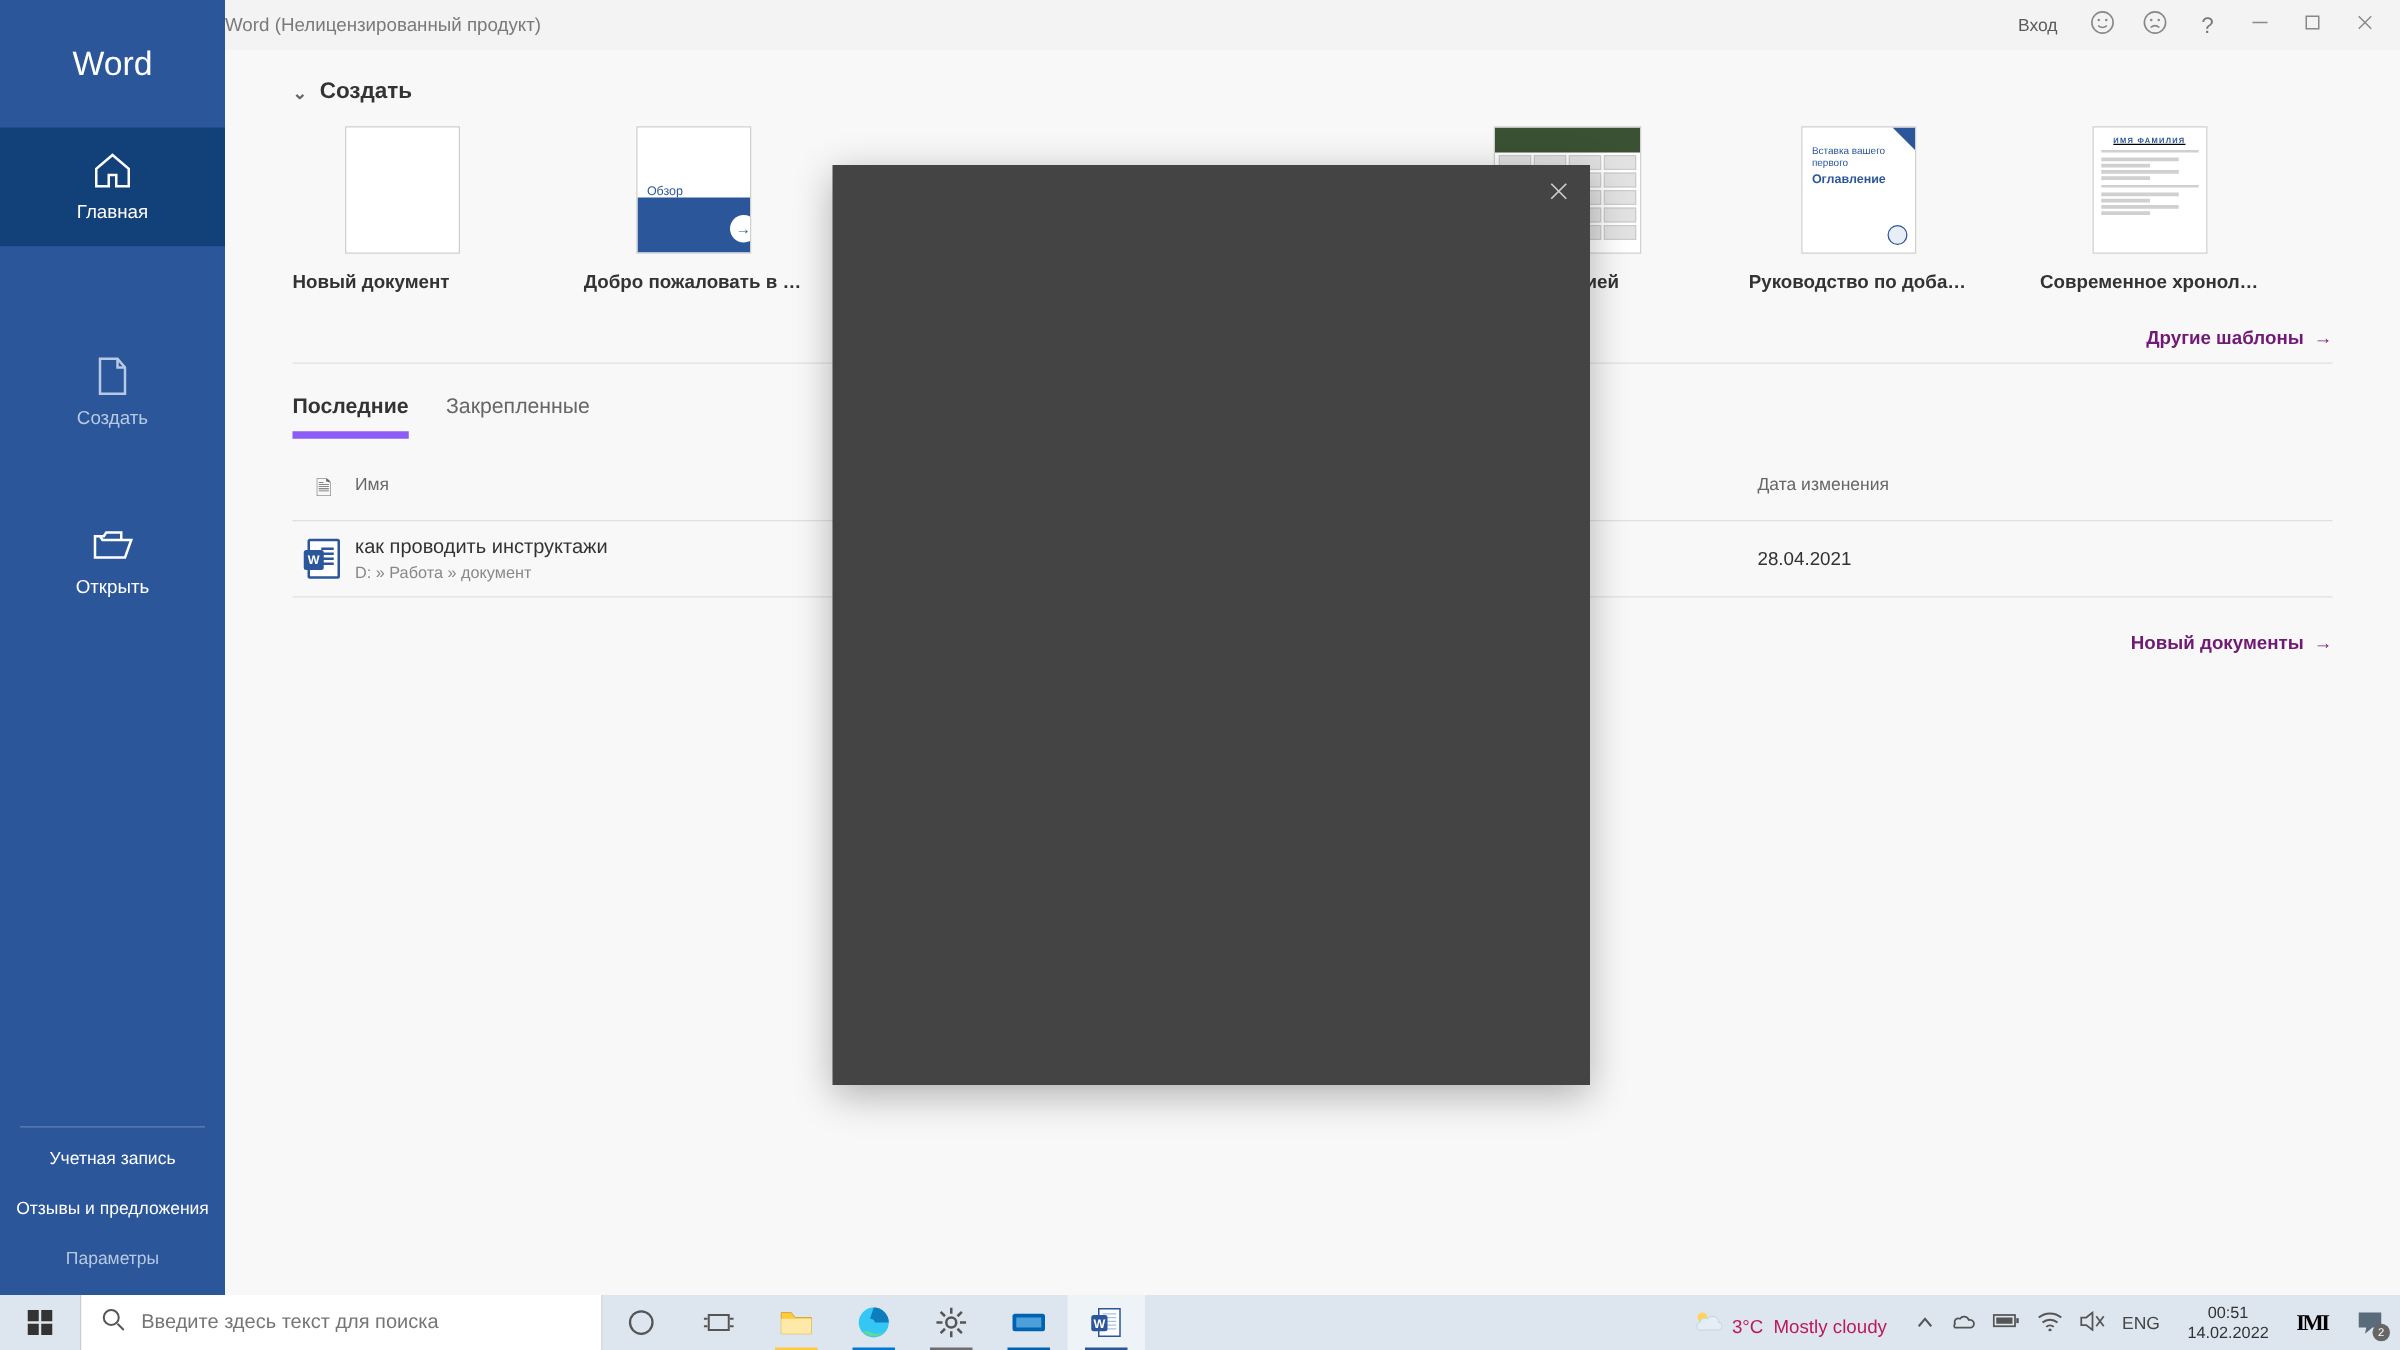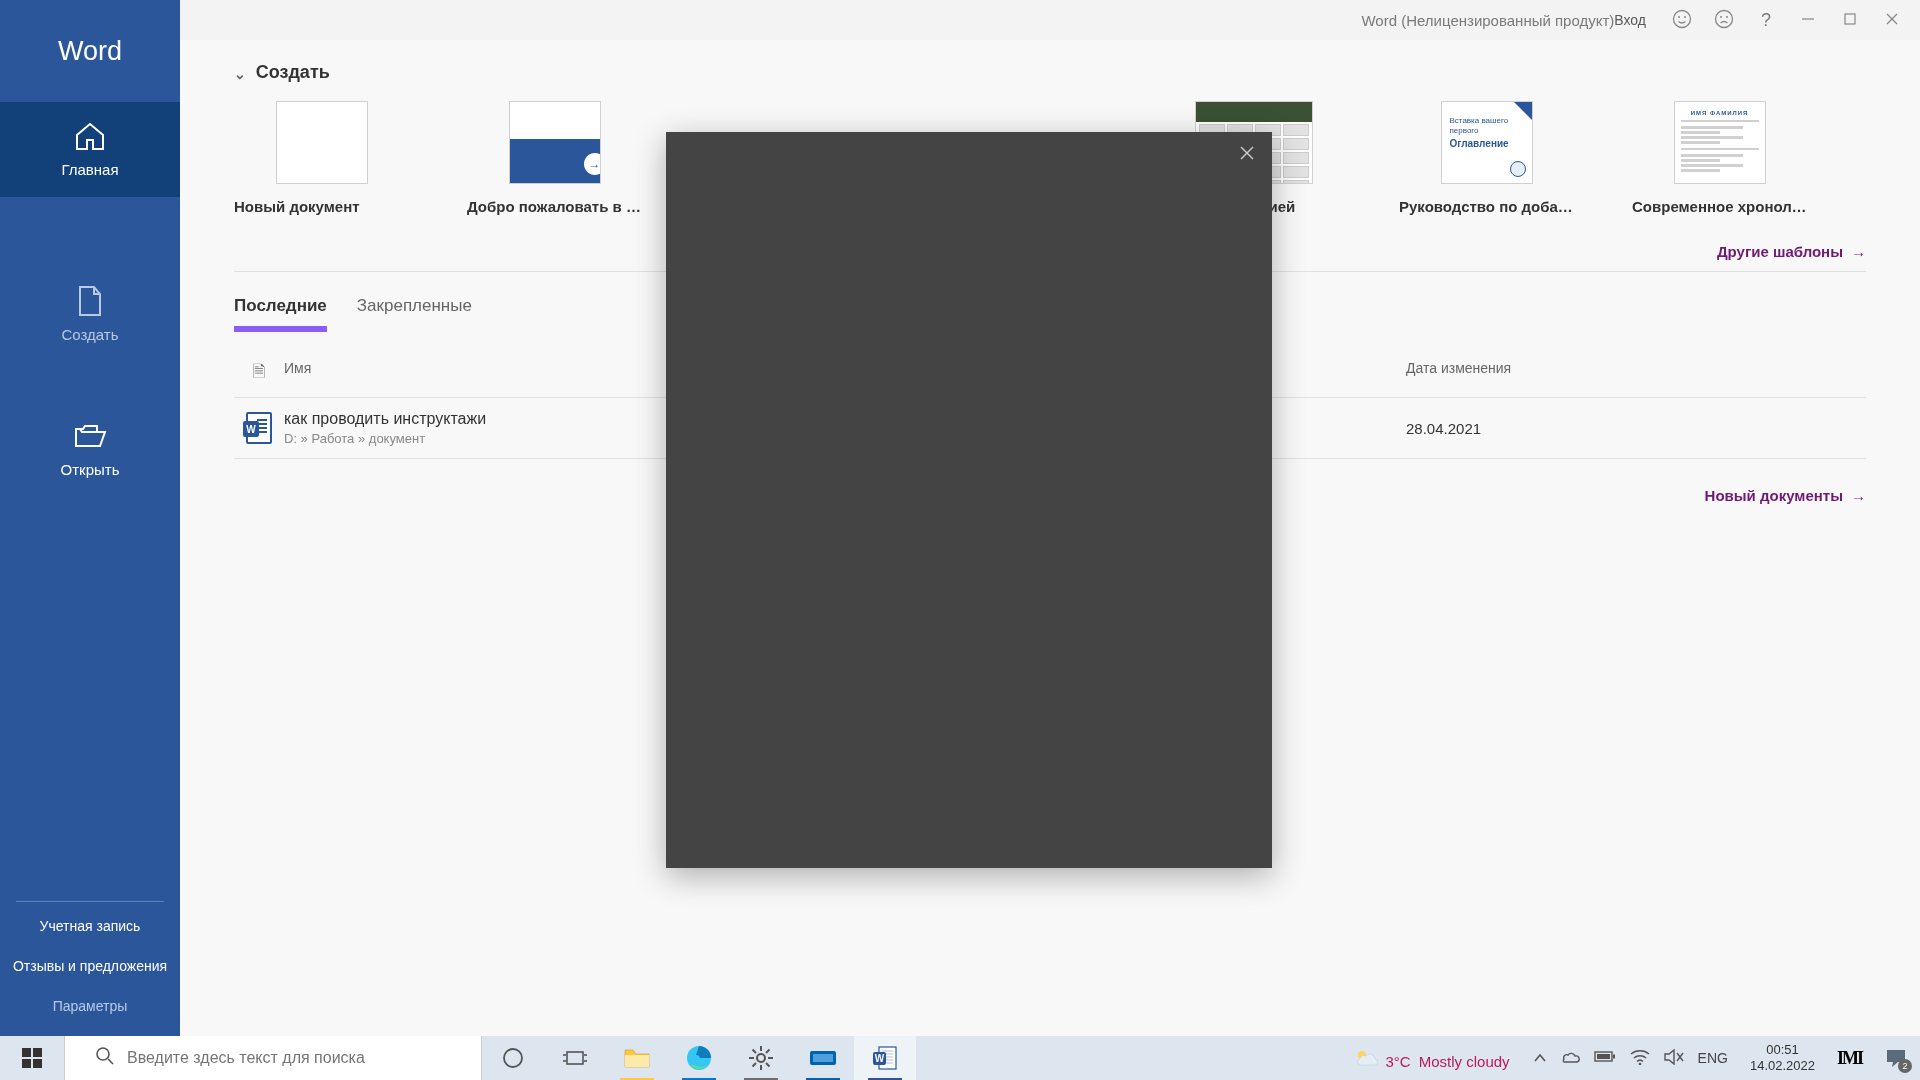"Word (Нелицензированный продукт)" .titlebar .title { text-align: right -> left }
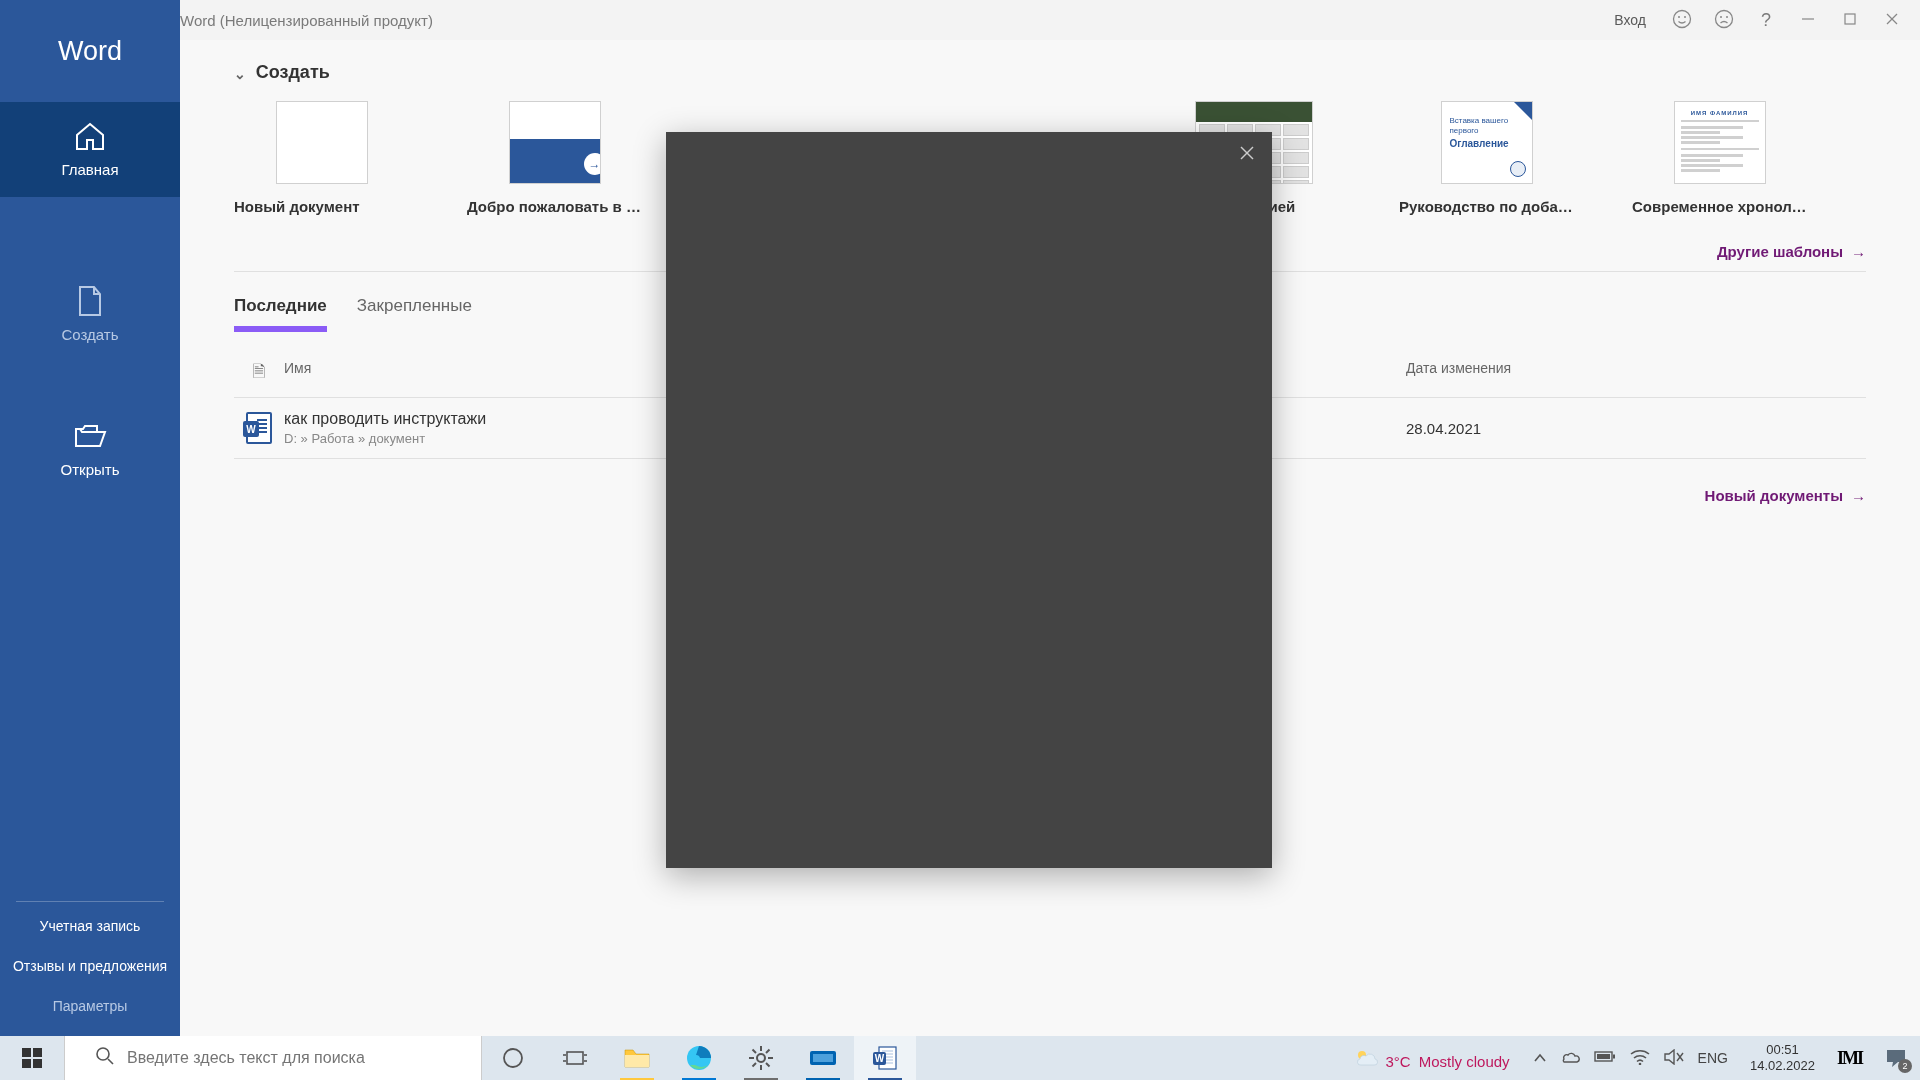"Вставка вашего" .thumb { height: 83px -> 102px; text-decoration: none -> underline }
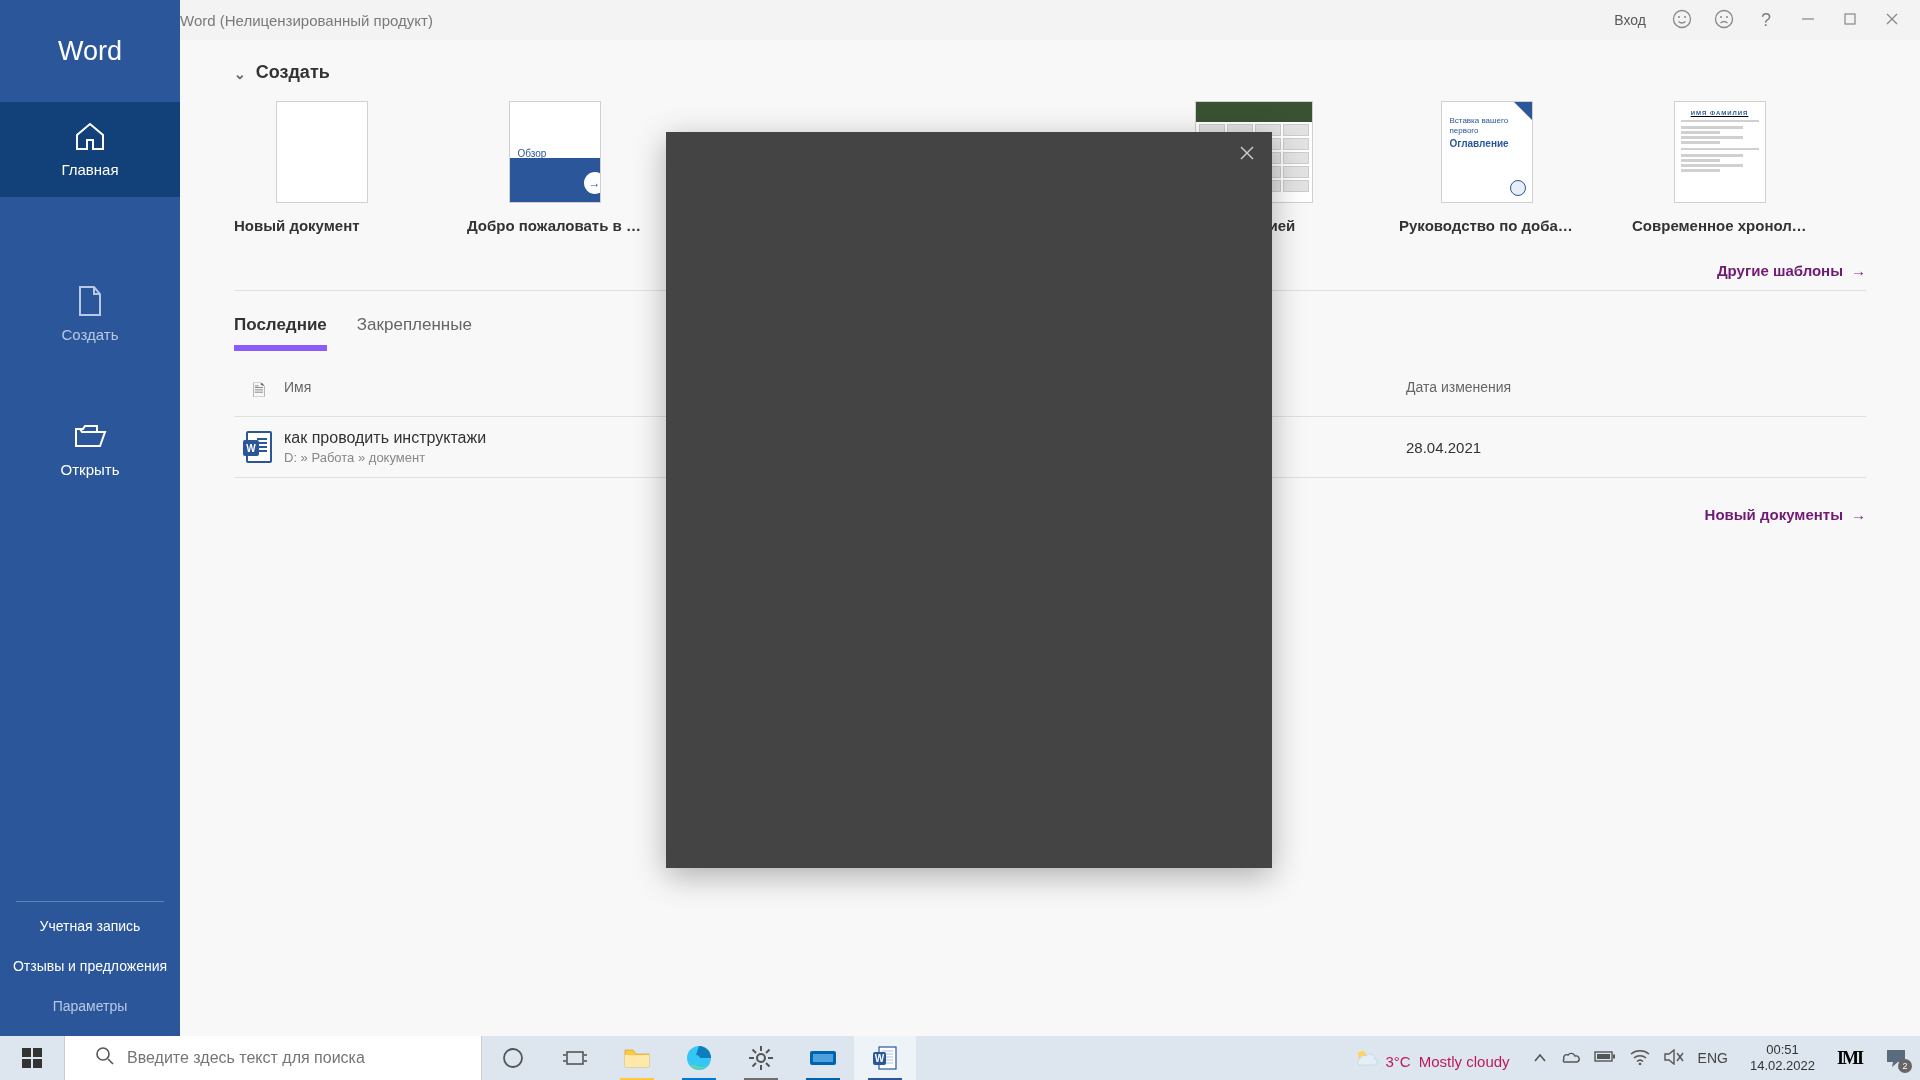"Введите здесь текст для поиска" .search { padding: 0 30px -> 0 16px }
